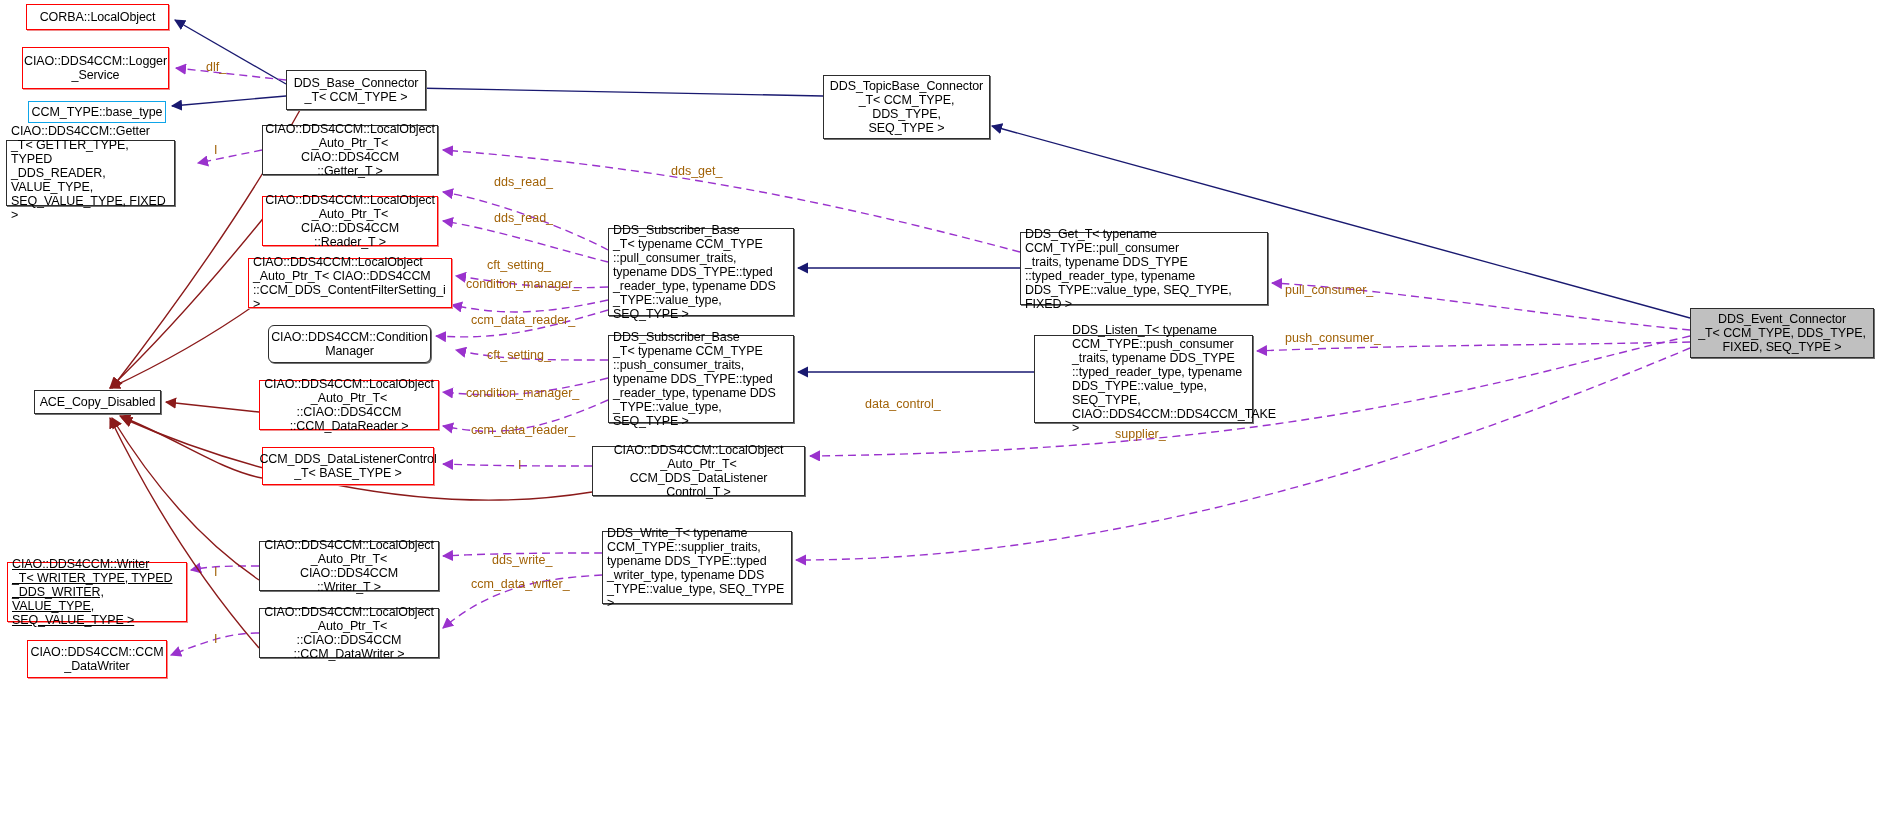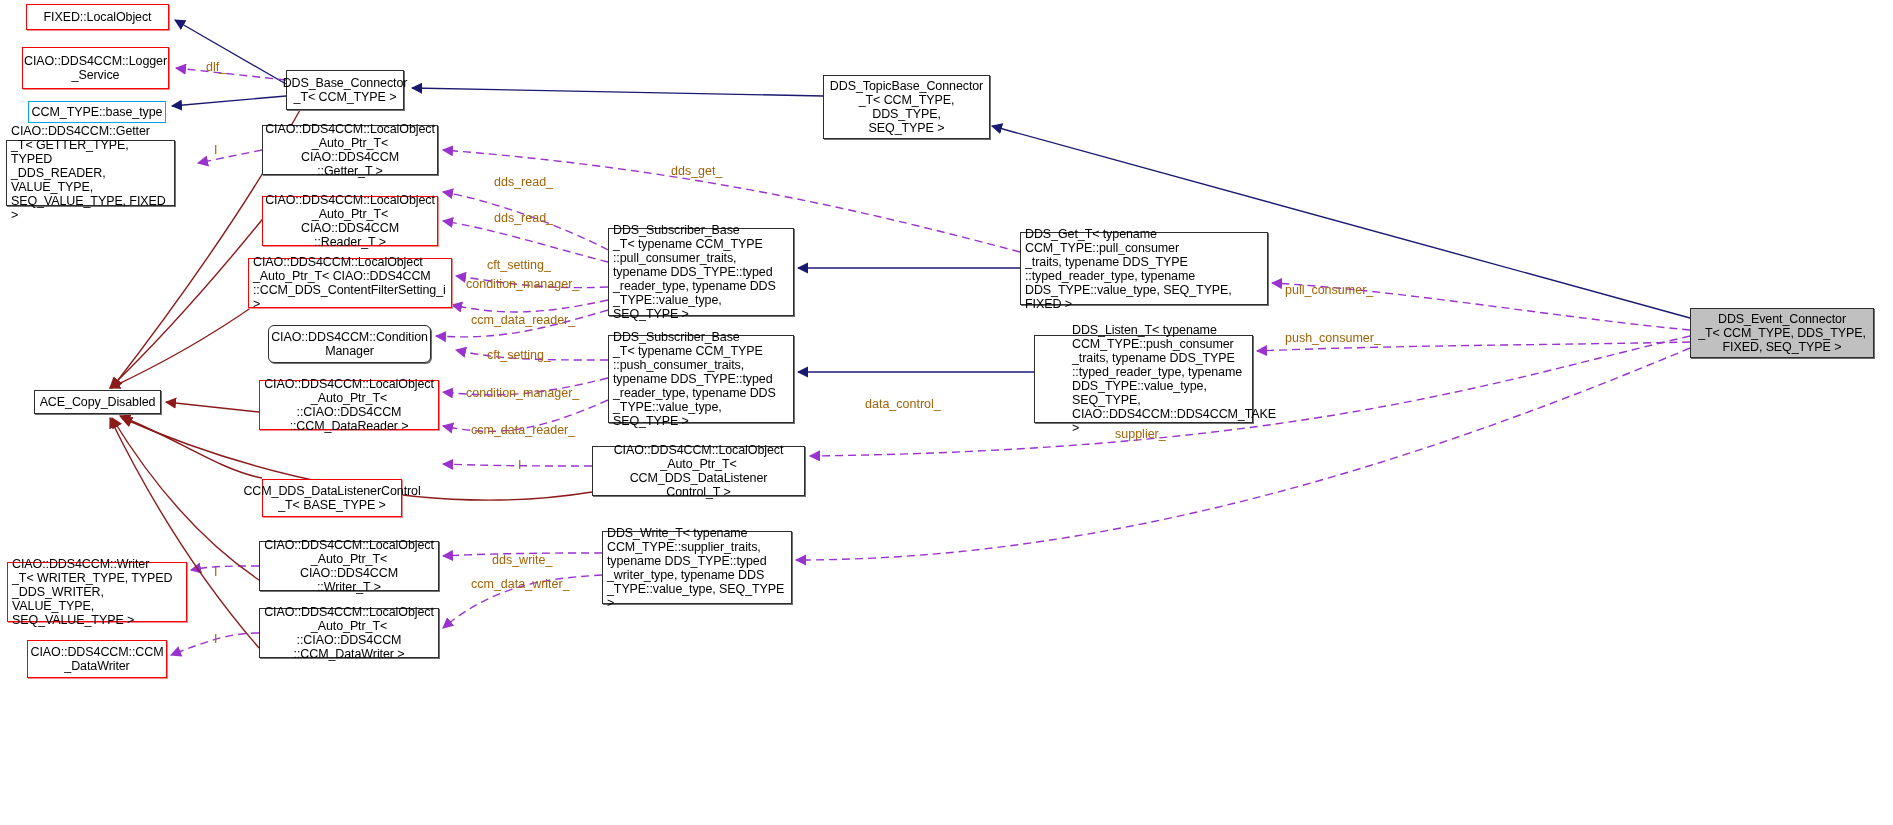"FIXED::LocalObject" div.node { text: FIXED::LocalObject -> CORBA::LocalObject }
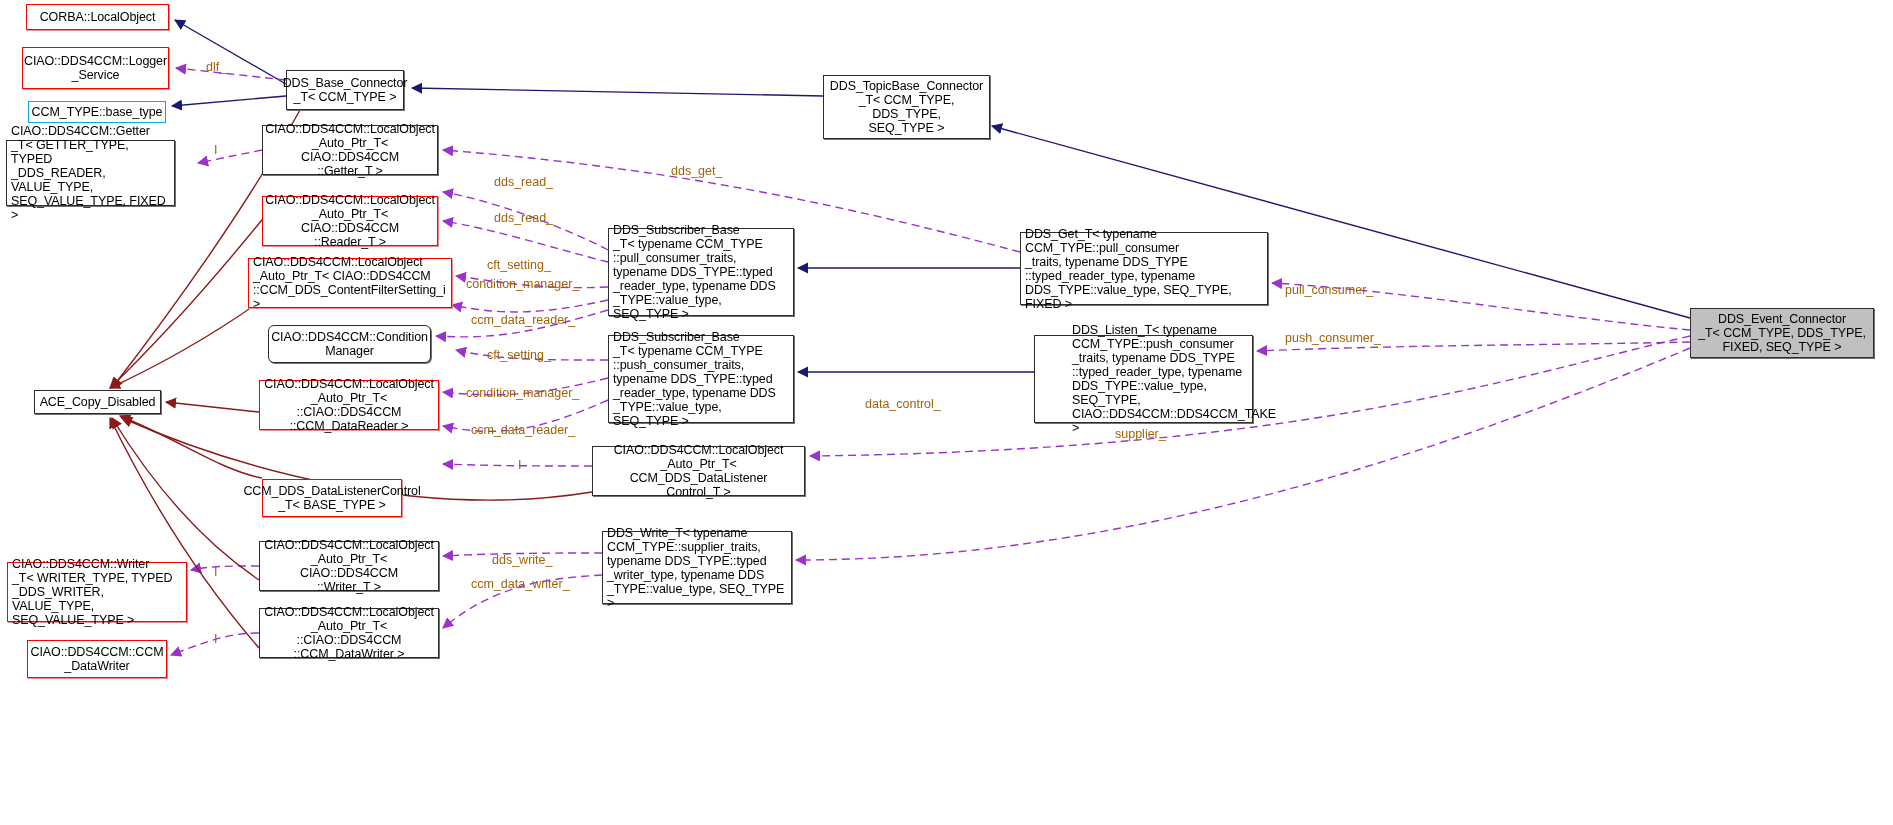"DDS_Base_Connector" div.node { width: 118px -> 140px }
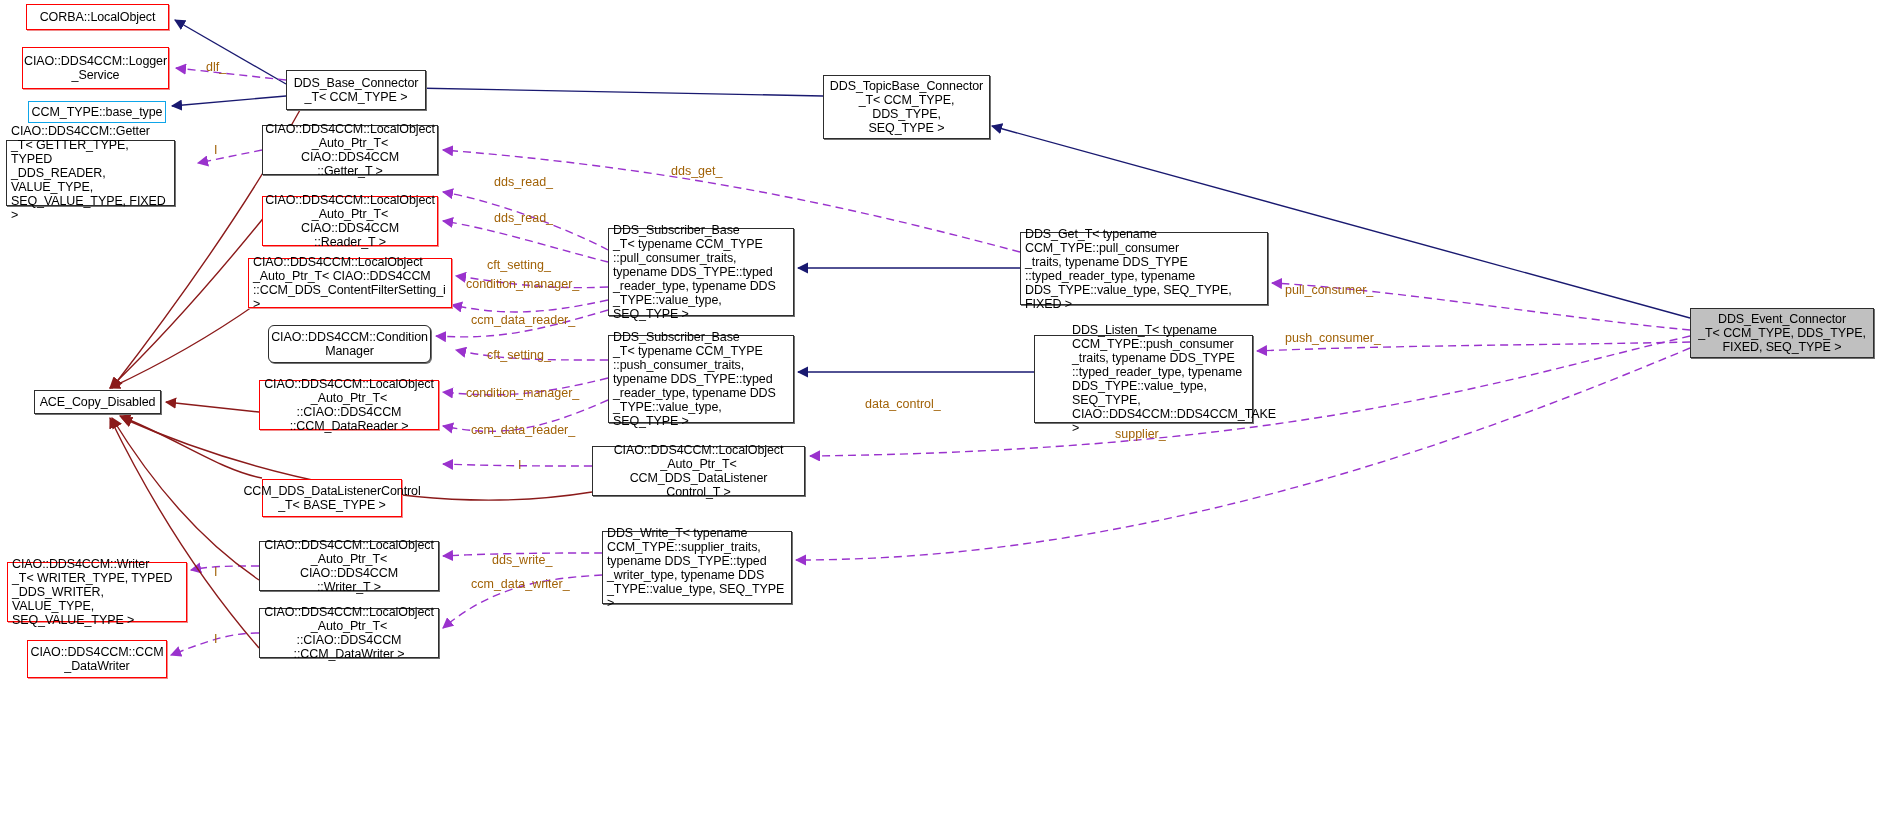"CCM_DDS_DataListenerControl" div.node { margin-top: 32px -> none; width: 140px -> 172px }
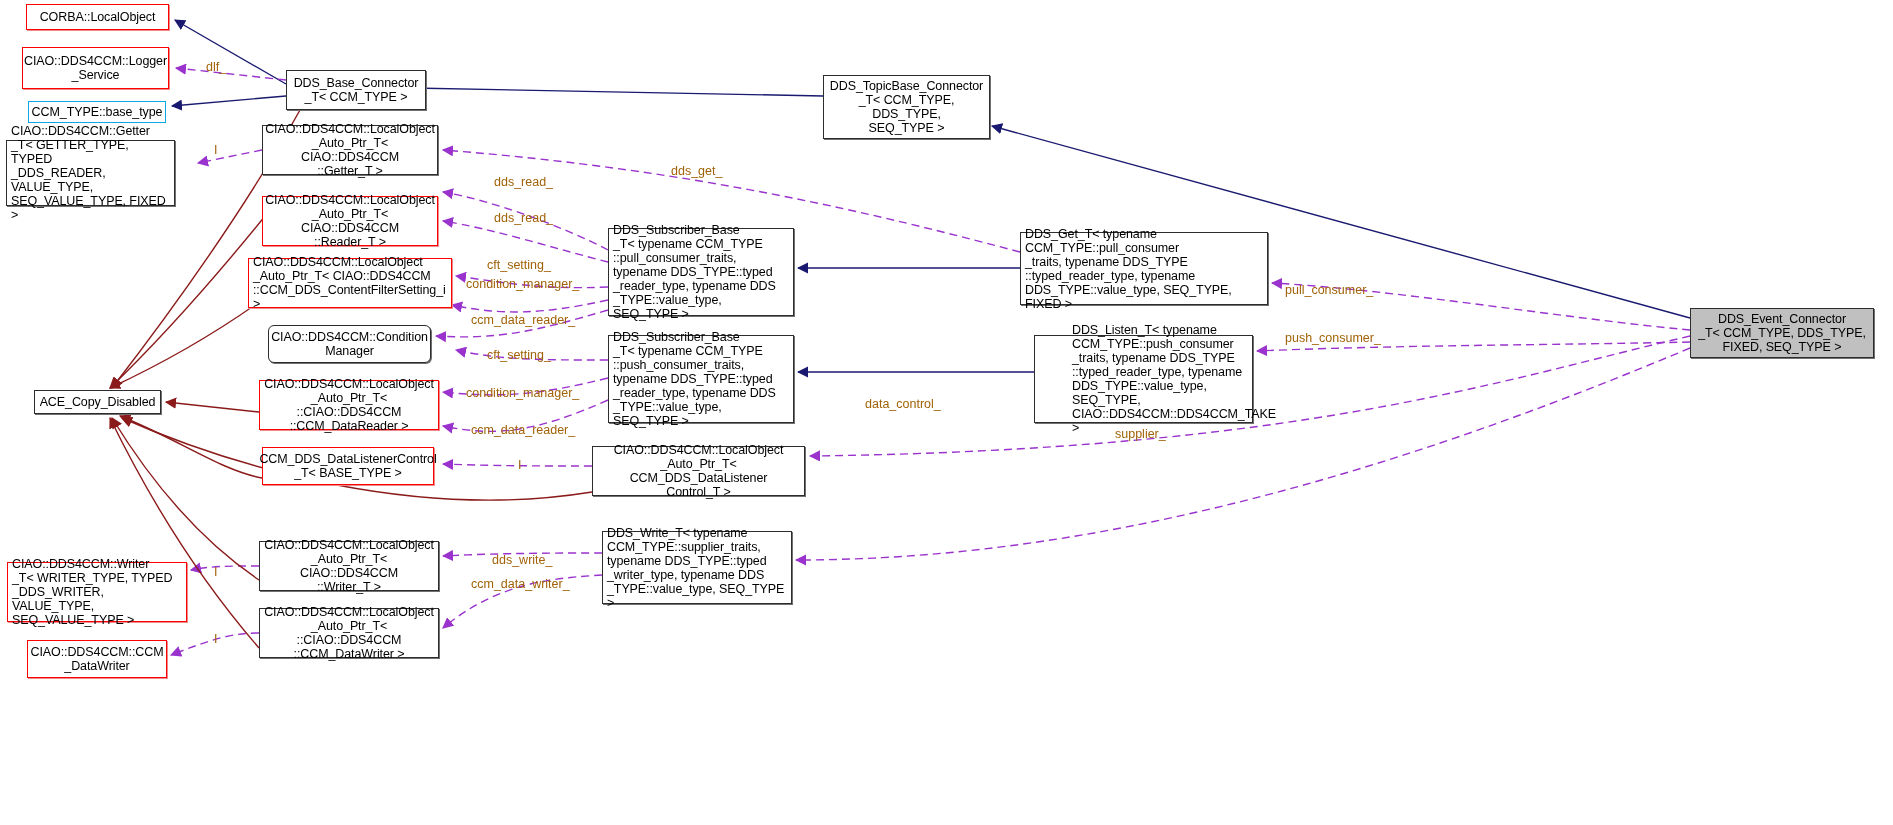"CIAO::DDS4CCM::Writer" div.node { text-decoration: none -> underline }
